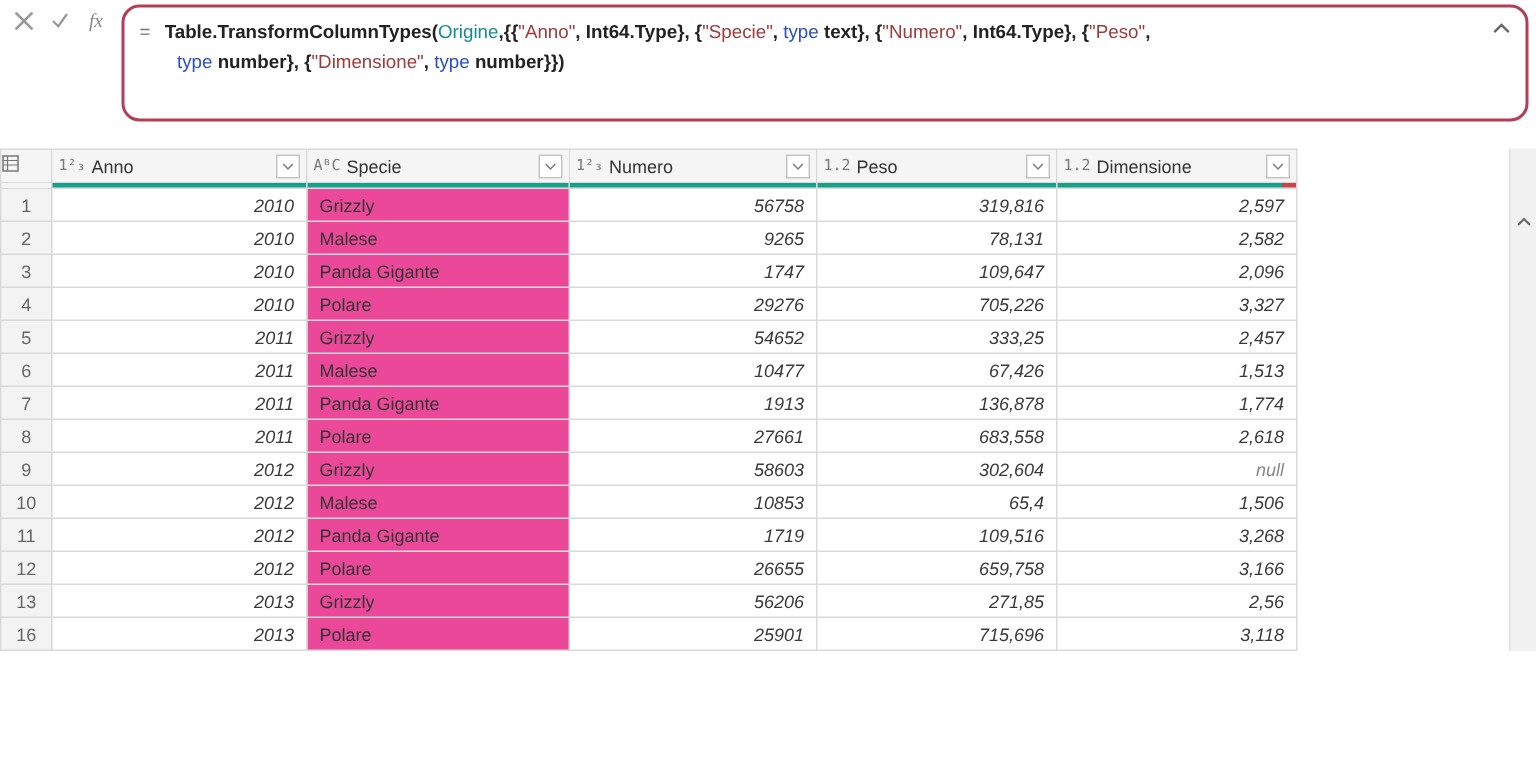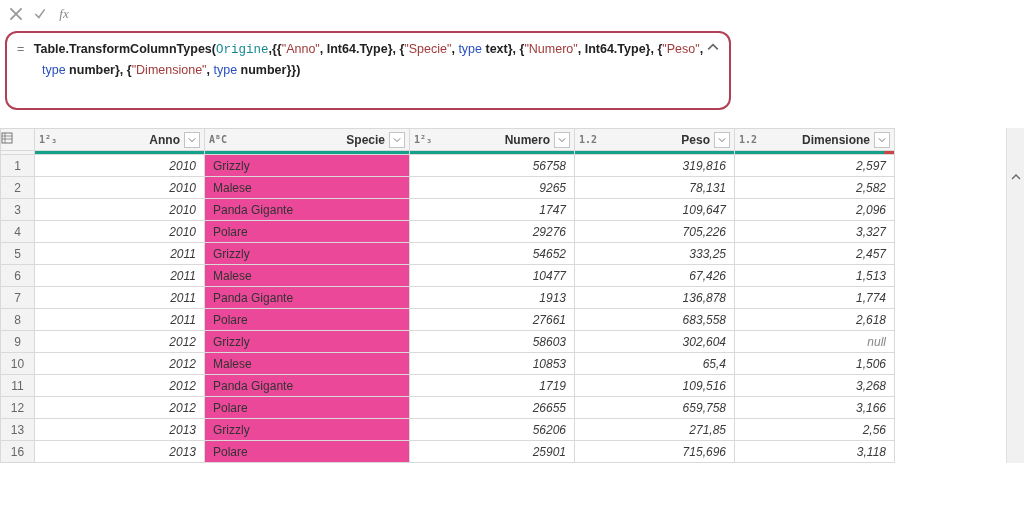"fx" .fb-row { flex-direction: column -> none }
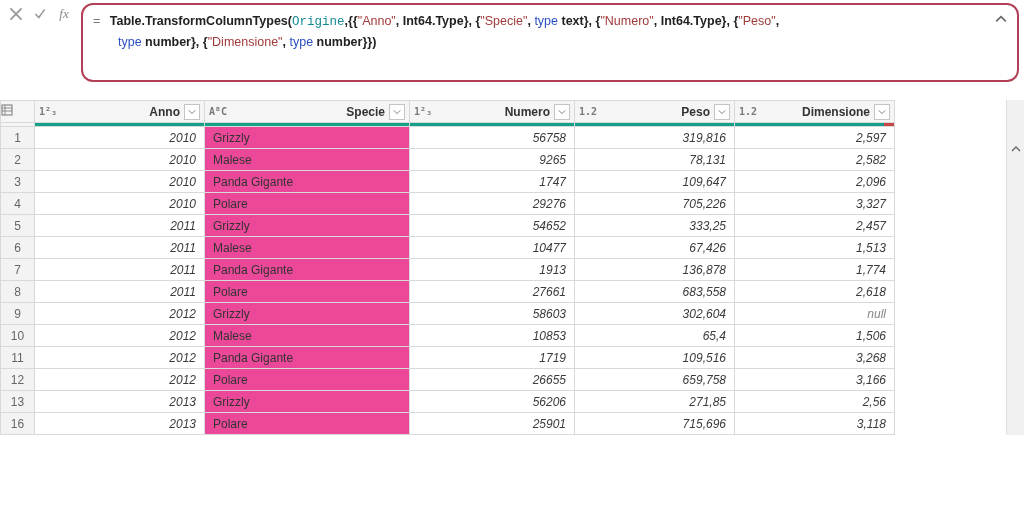"Origine" .tk-cyan { font-family: Liberation Mono, monospace -> none }
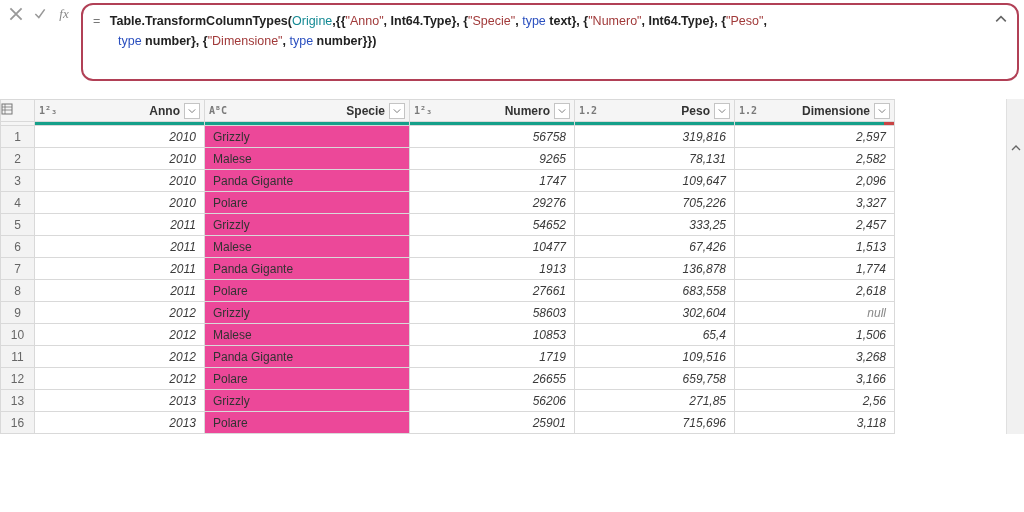"1²₃" .grid th { font-weight: bold -> normal }
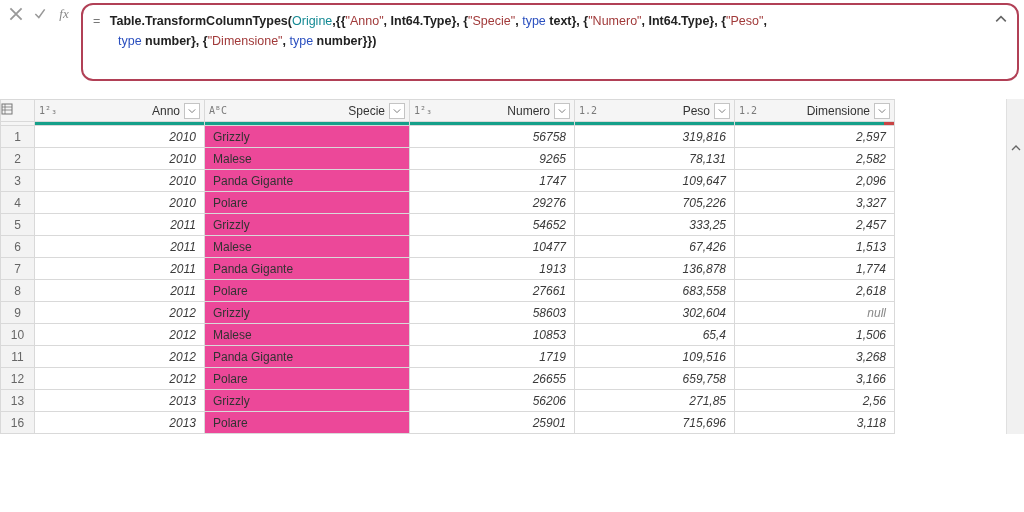"Anno" .col-name { text-align: right -> none }
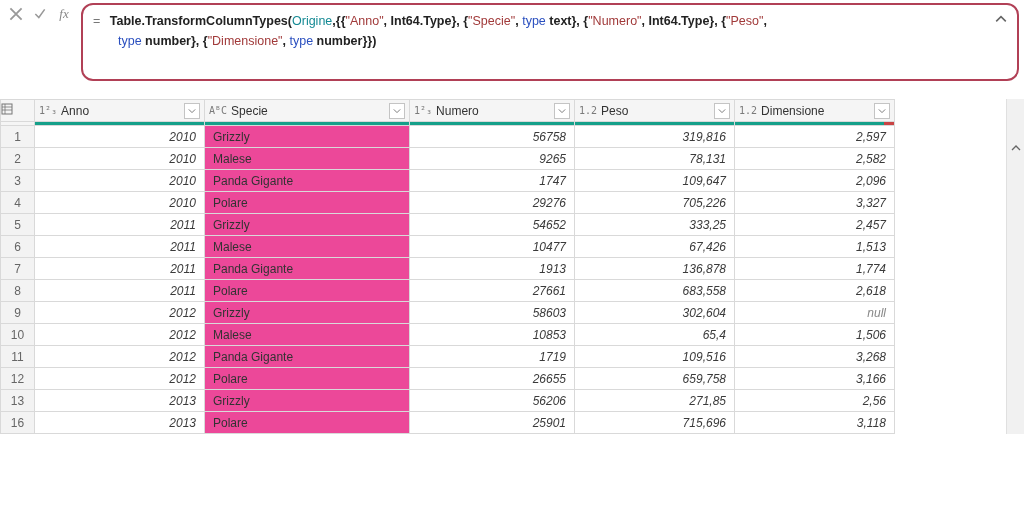"AᴮC" .c-specie { width: 205px -> 175px }
